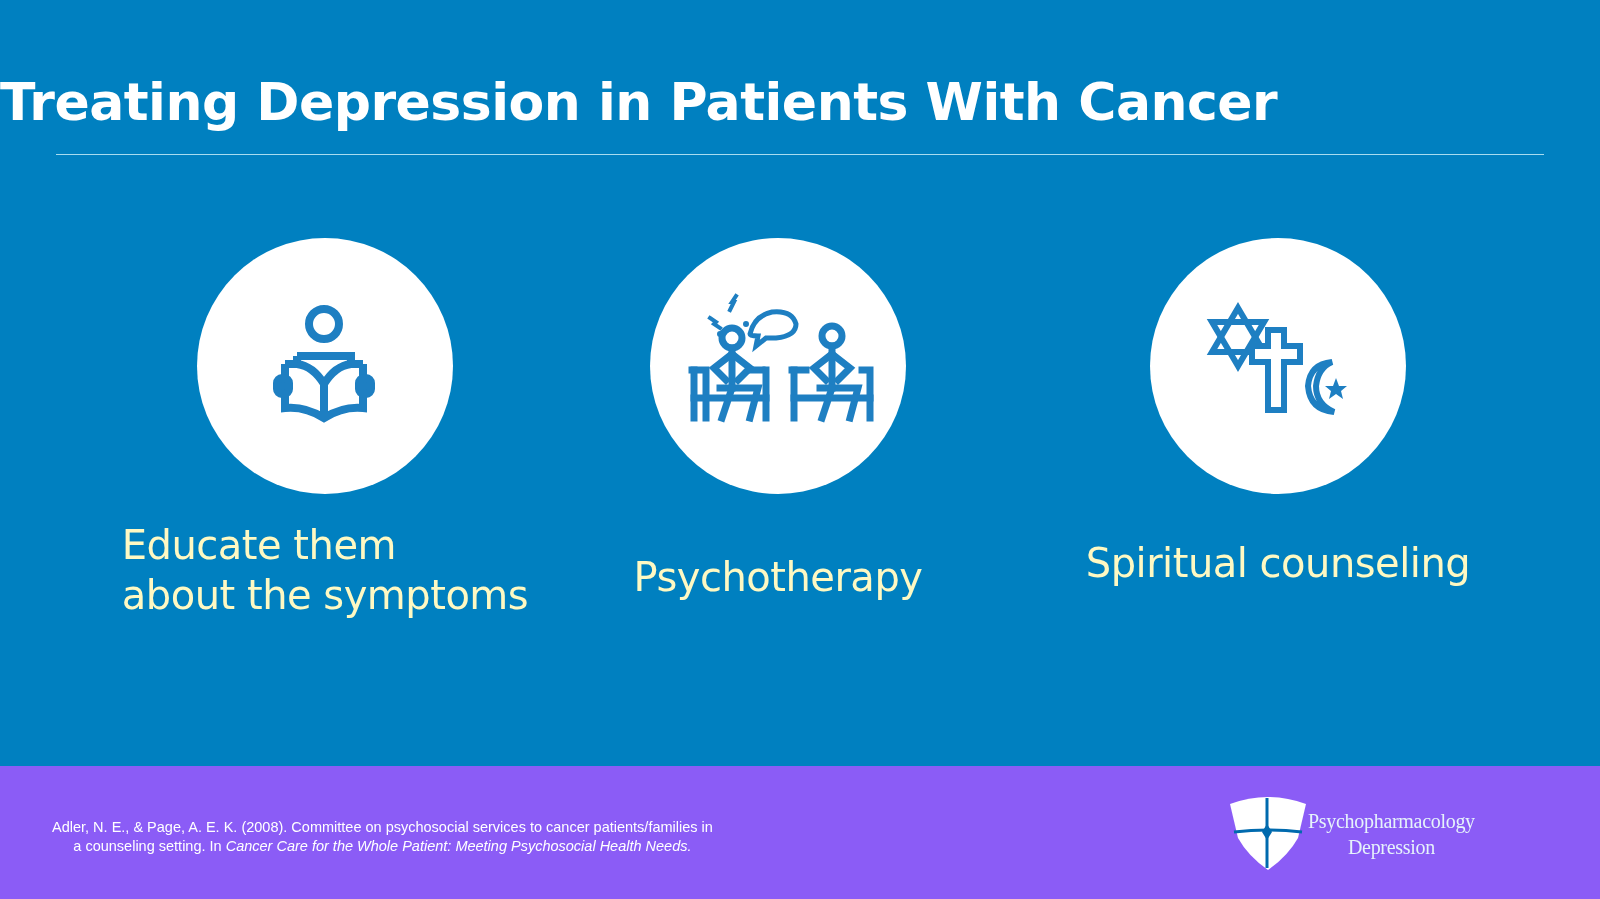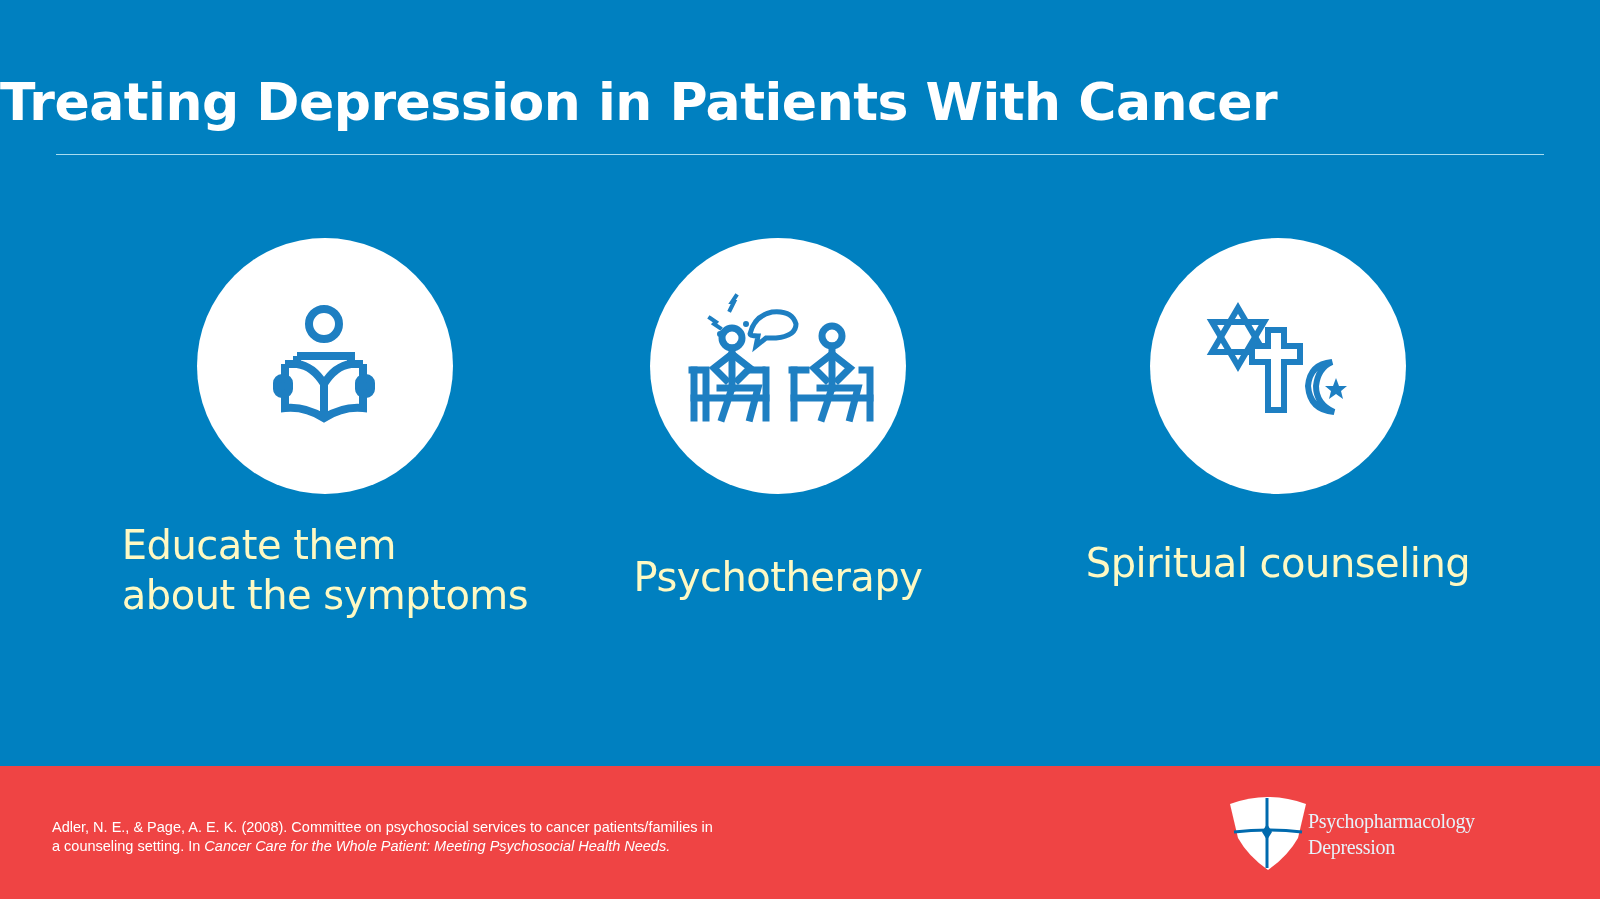"Adler, N. E., & Page," .footer { background: #ef4444 -> #8b5cf6; text-align: none -> center }
